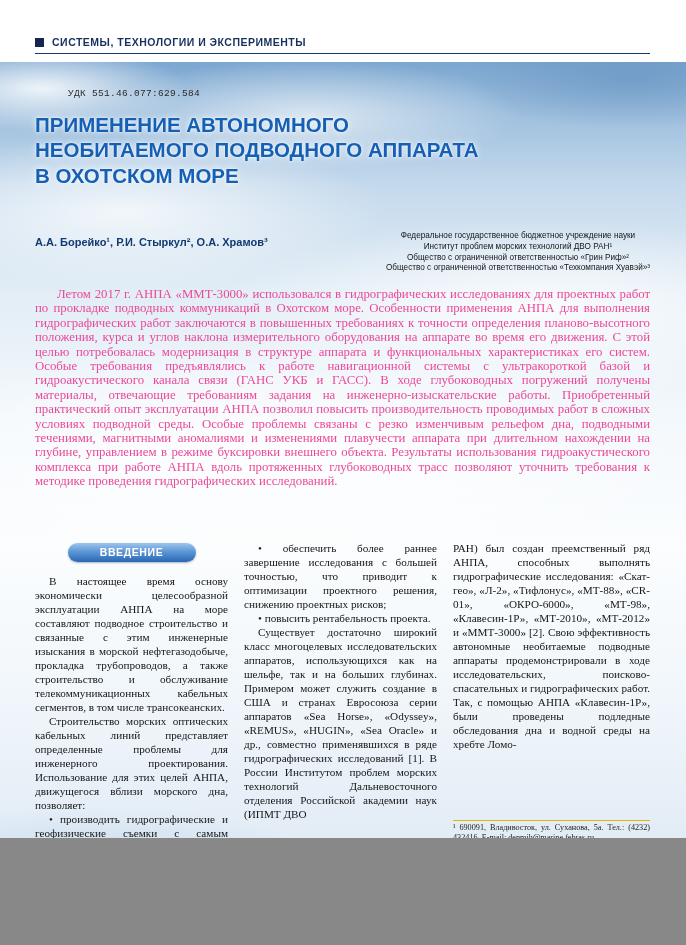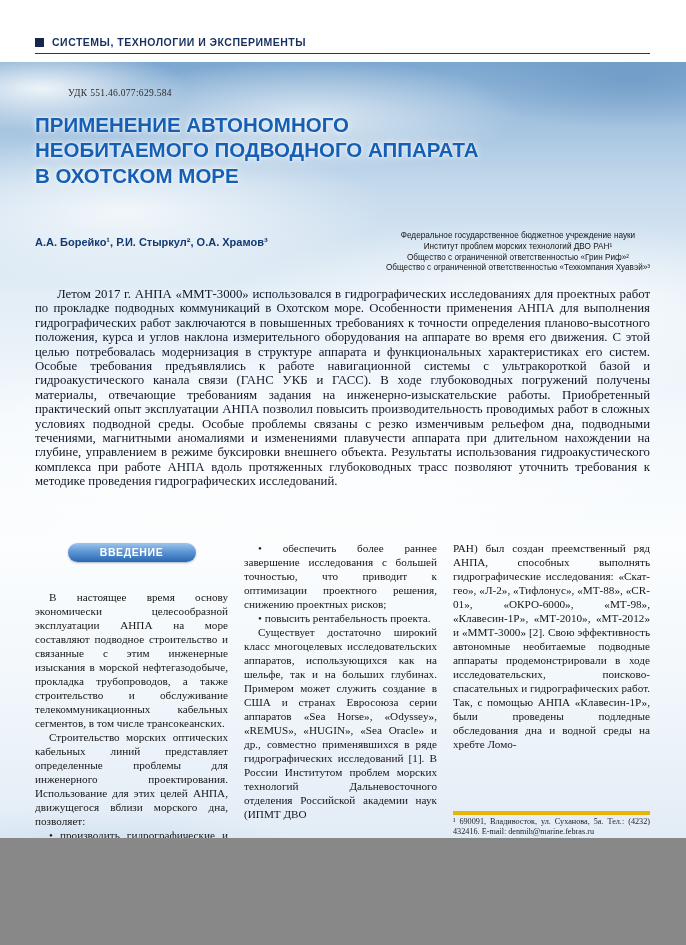"УДК 551.46.077:629.584" .udc { font-family: Liberation Serif, serif -> Liberation Mono, monospace }
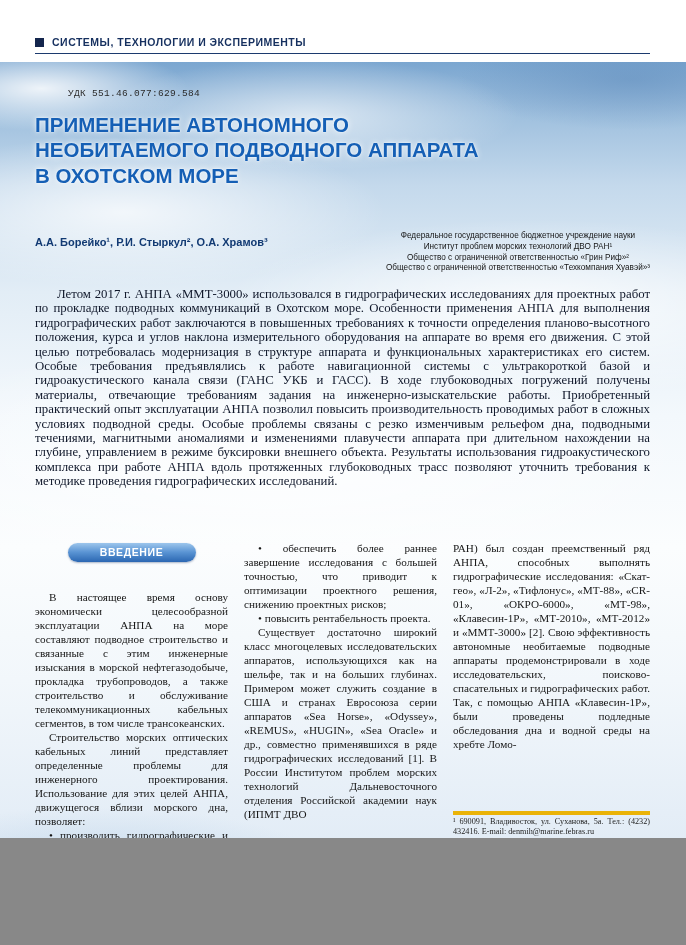"Летом 2017 г. АНПА «ММТ-3000»" .abstract { color: #0f172a -> #ec4899 }
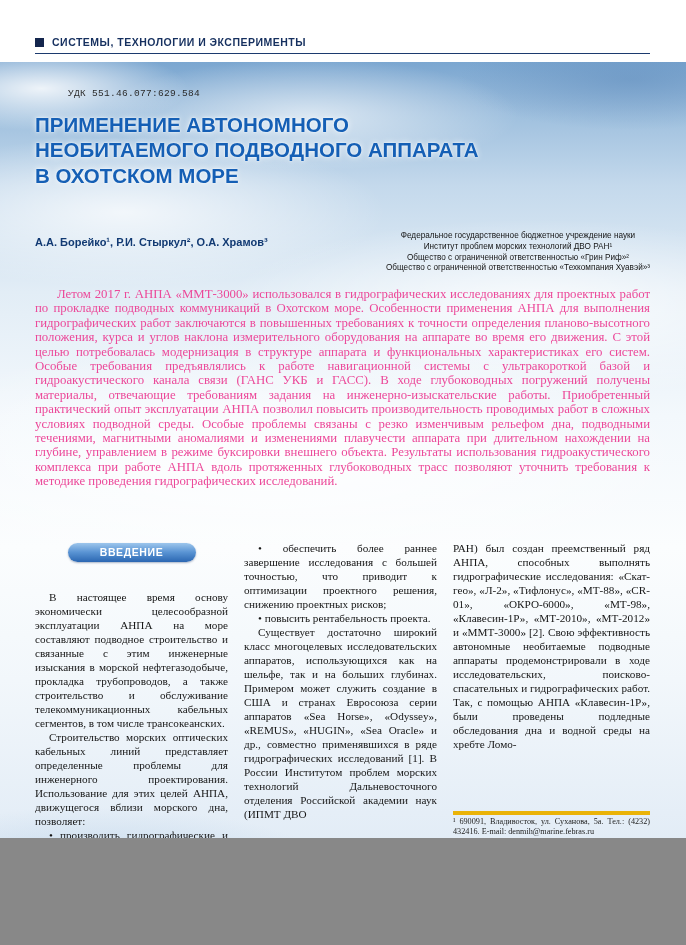"ВВЕДЕНИЕ" .introbox { margin: 2px auto 28px auto -> 2px auto 12px auto }
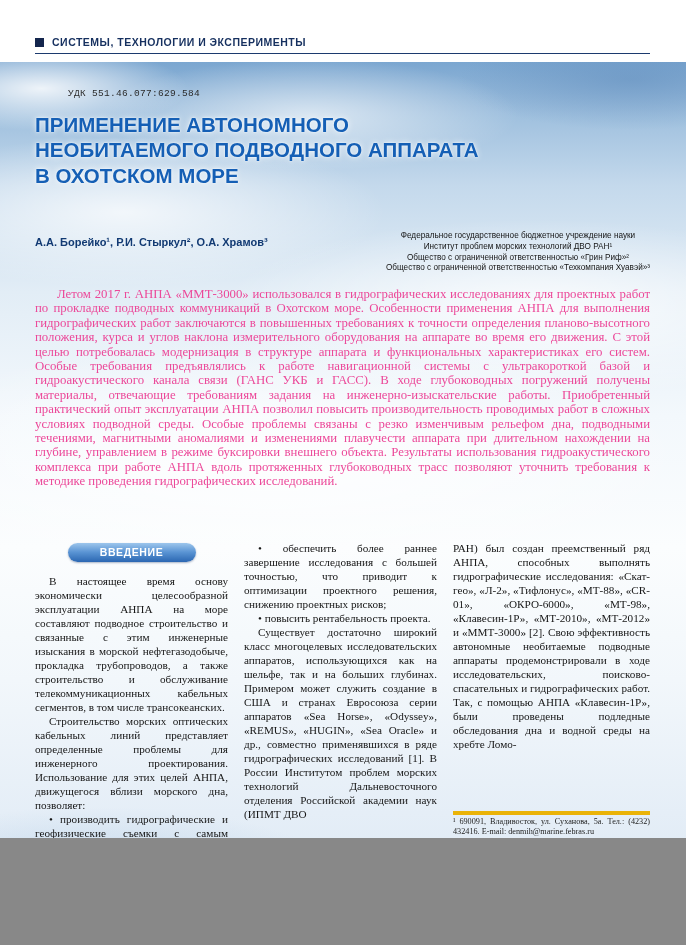"¹ 690091, Владивосток, ул. Суханова," .fn { border-top: 4px solid #eab308 -> 1px solid #eab308 }
